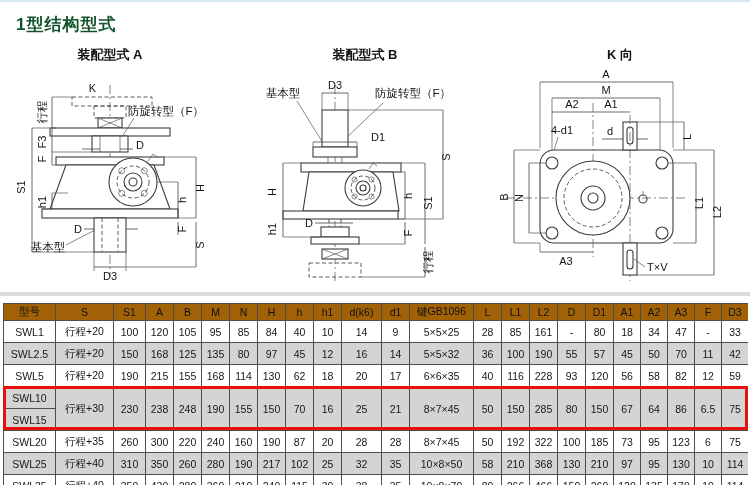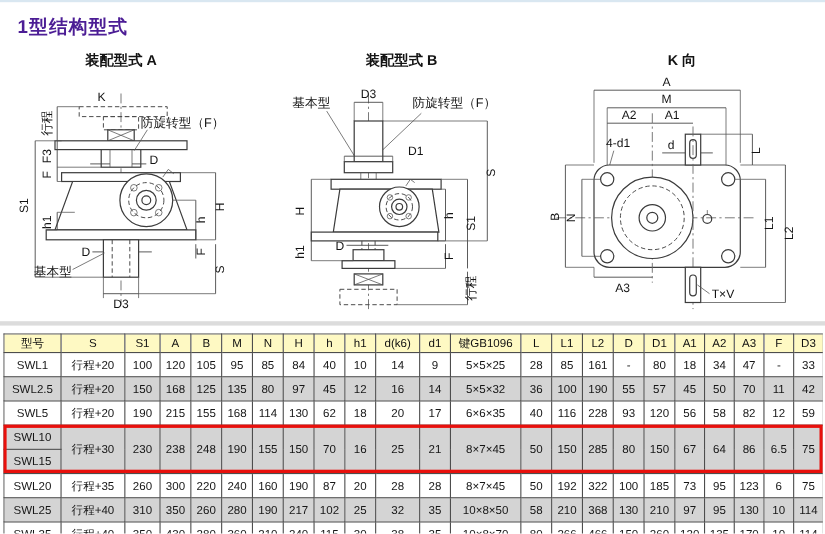"1型结构型式" .page-title { color: #4c1d95 -> #14532d }
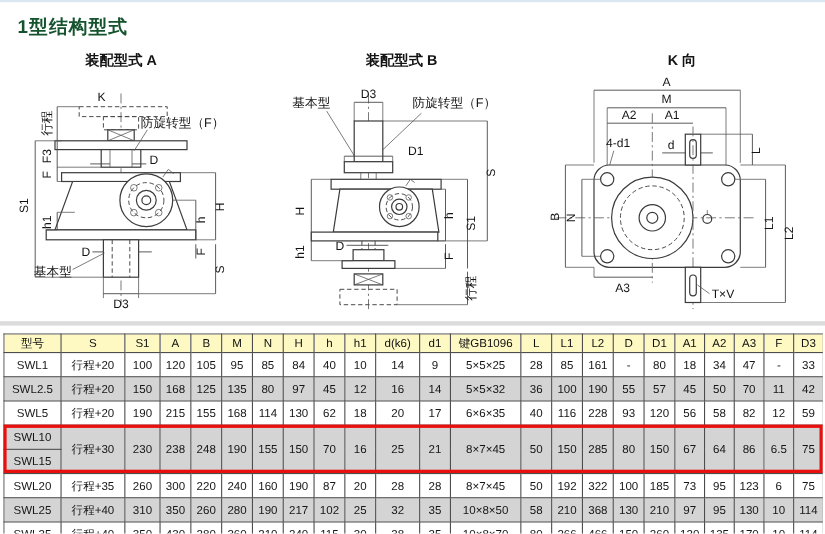"型号" thead th { background: #fef9c3 -> #a16207 }
